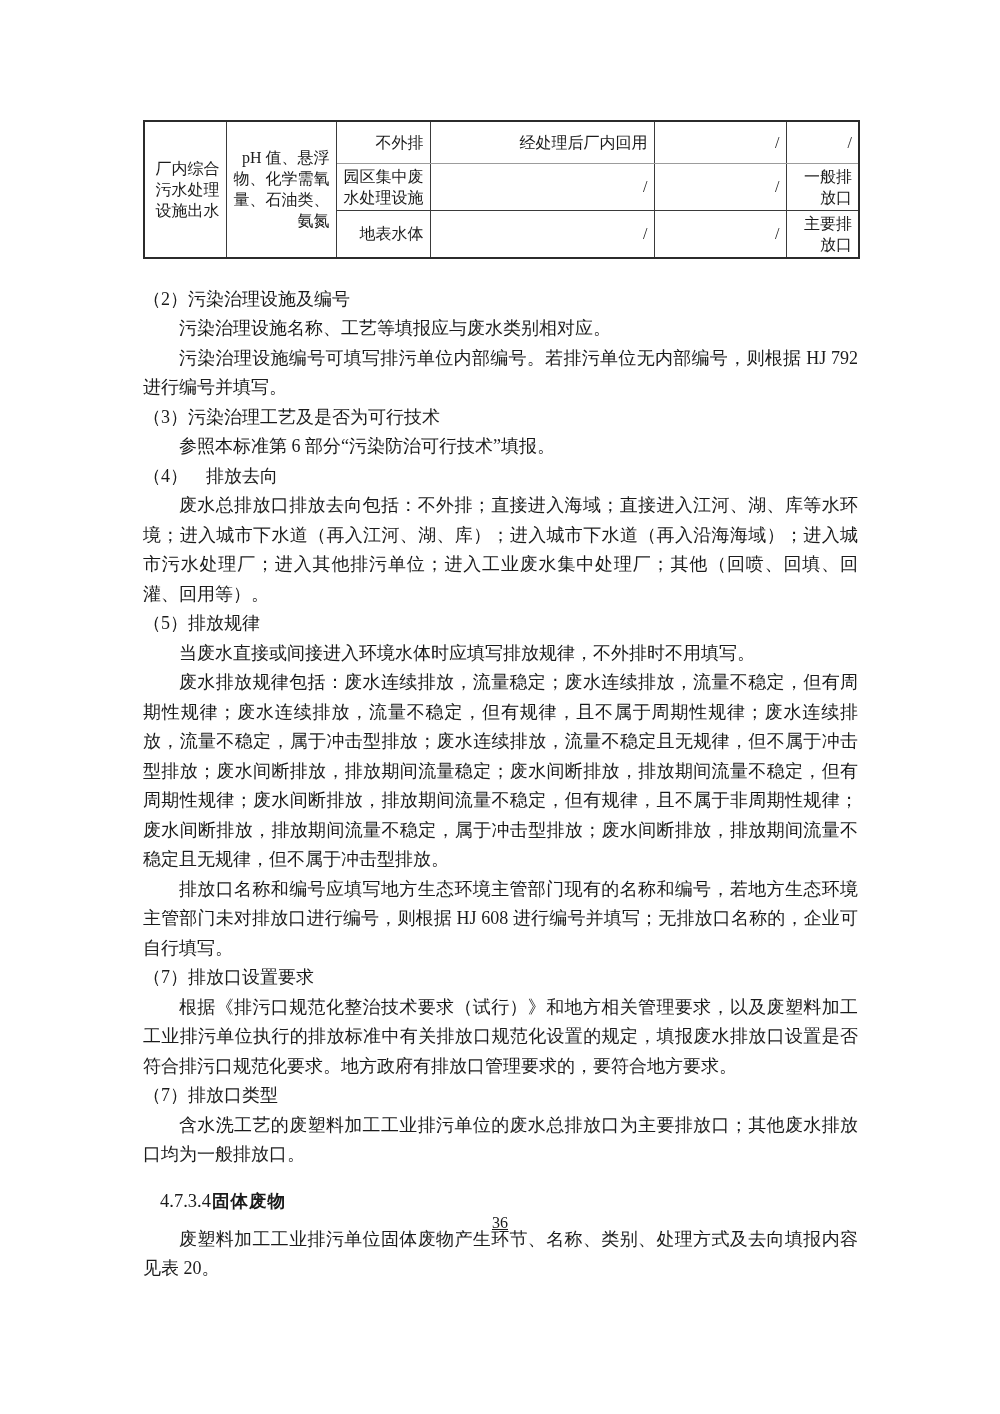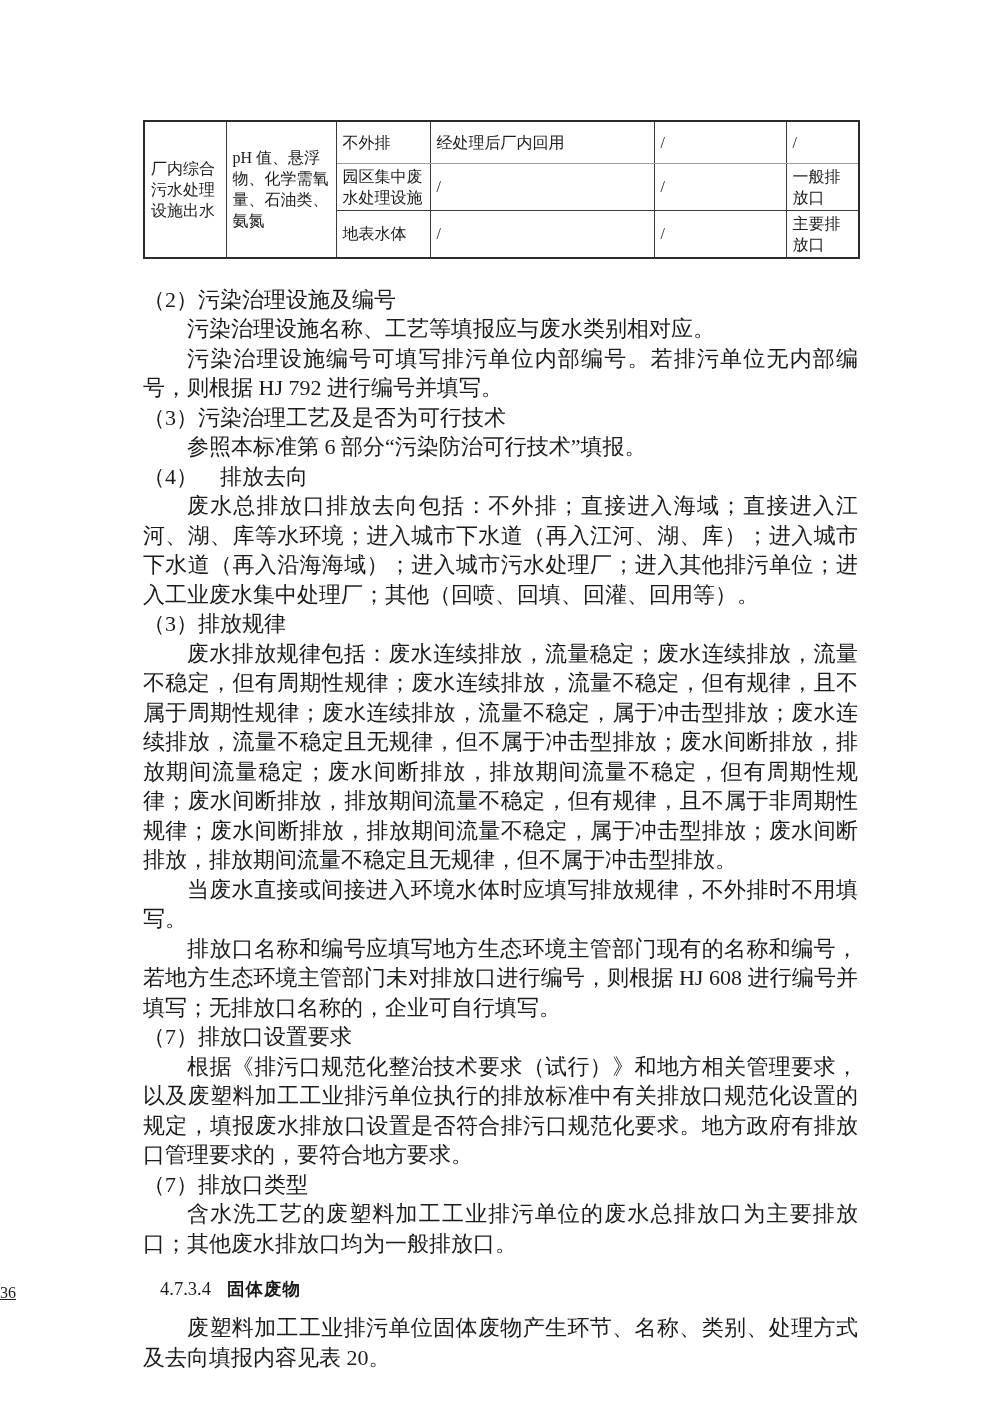"不外排" table.outlet td { text-align: left -> right }
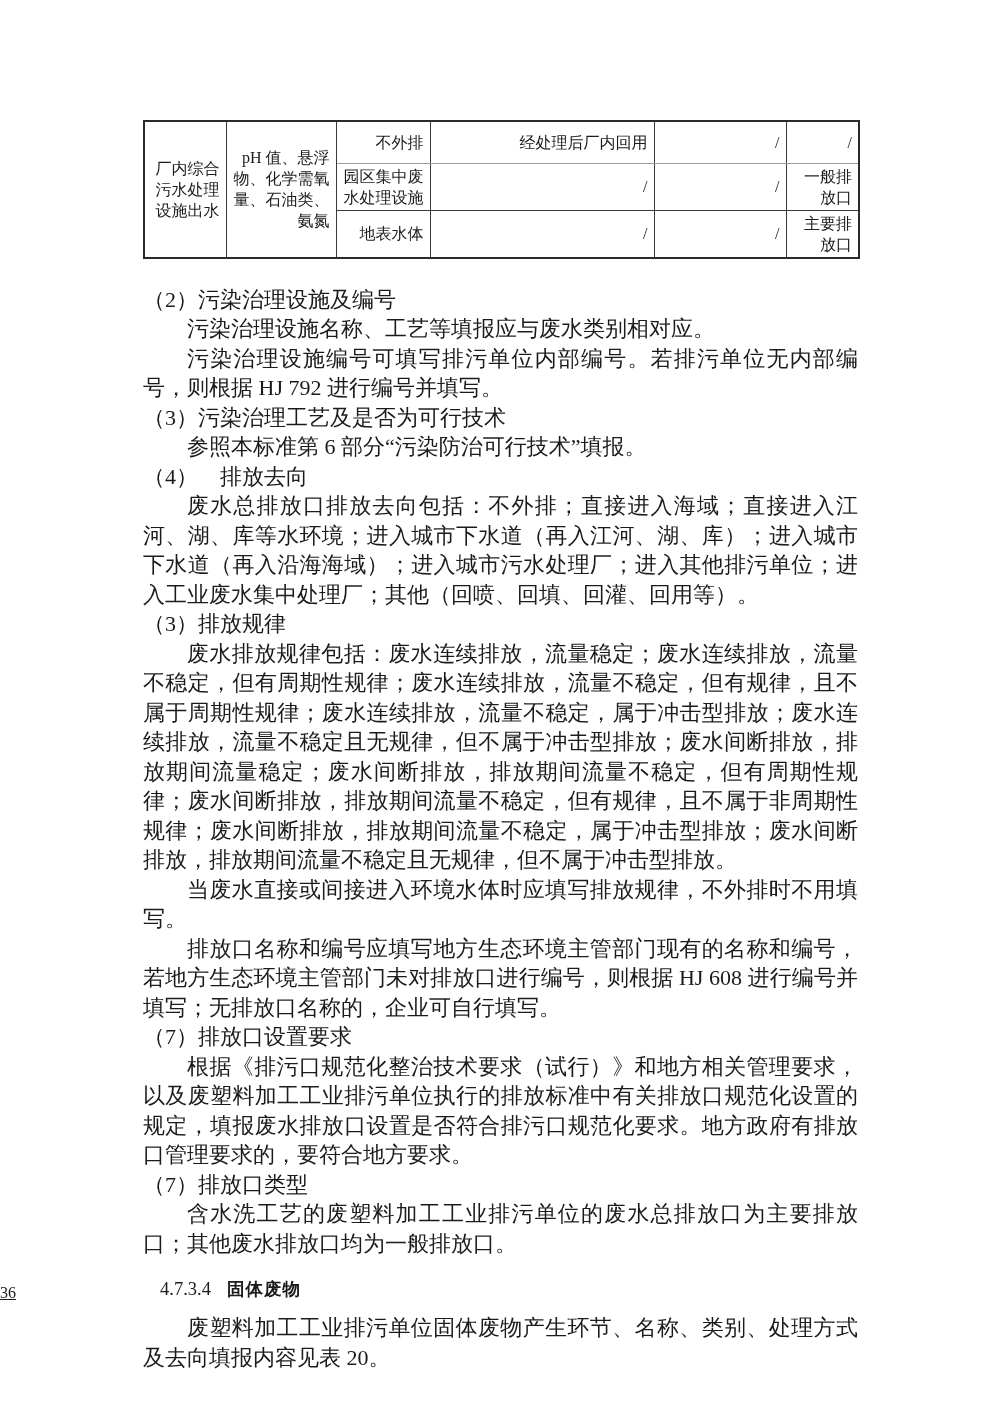"（2）污染治理设施及编号" .text p { font-size: 22px -> 18px }
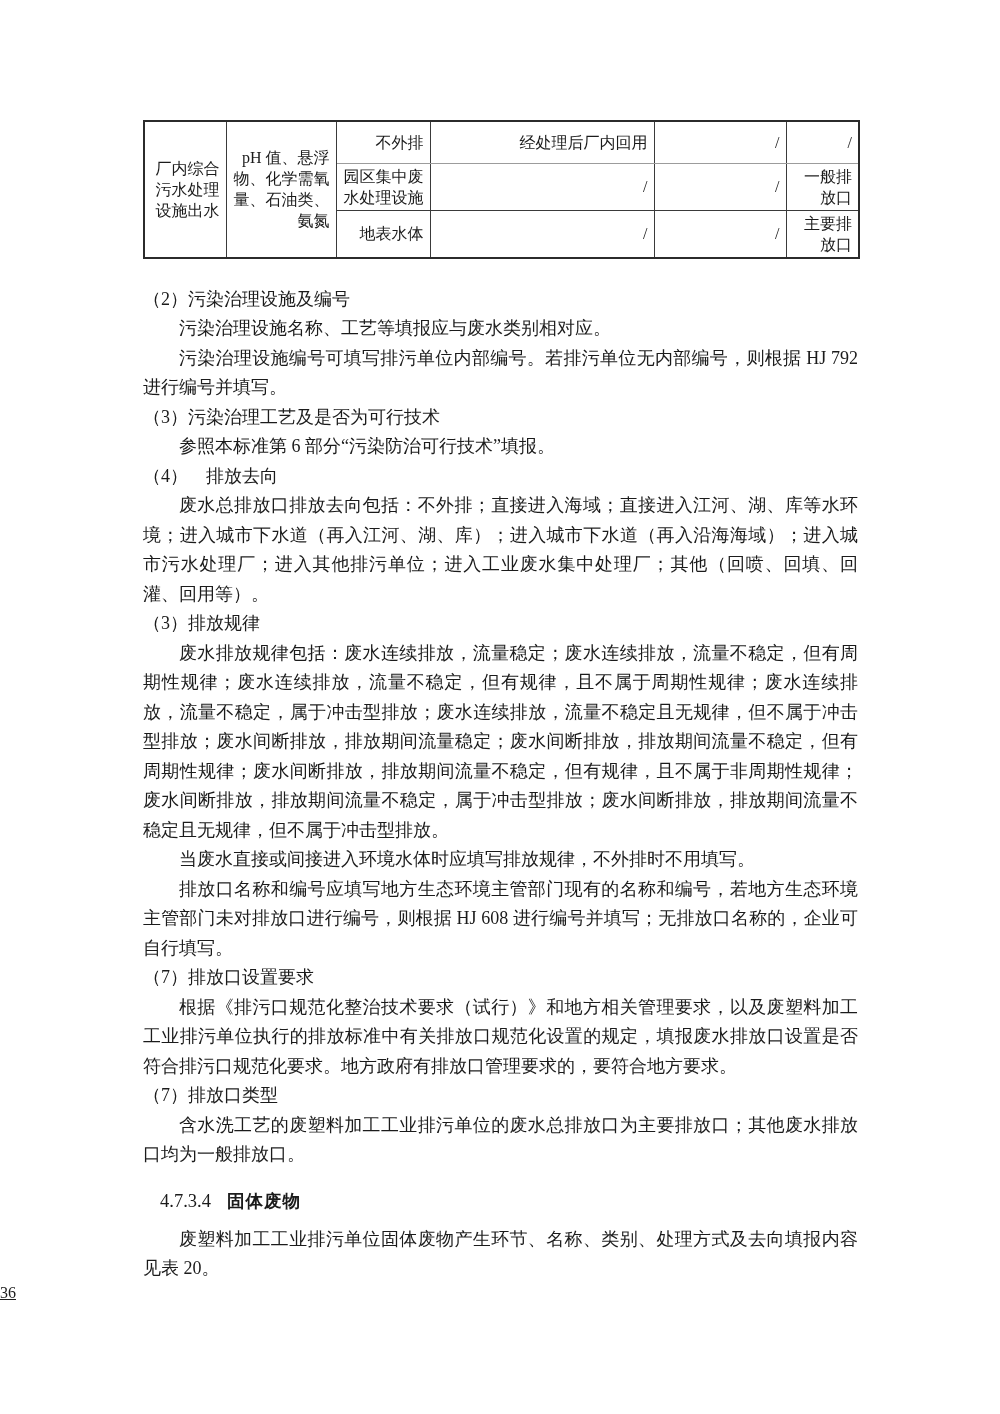"（3）排放规律" p.item { text: 3 -> 5 }
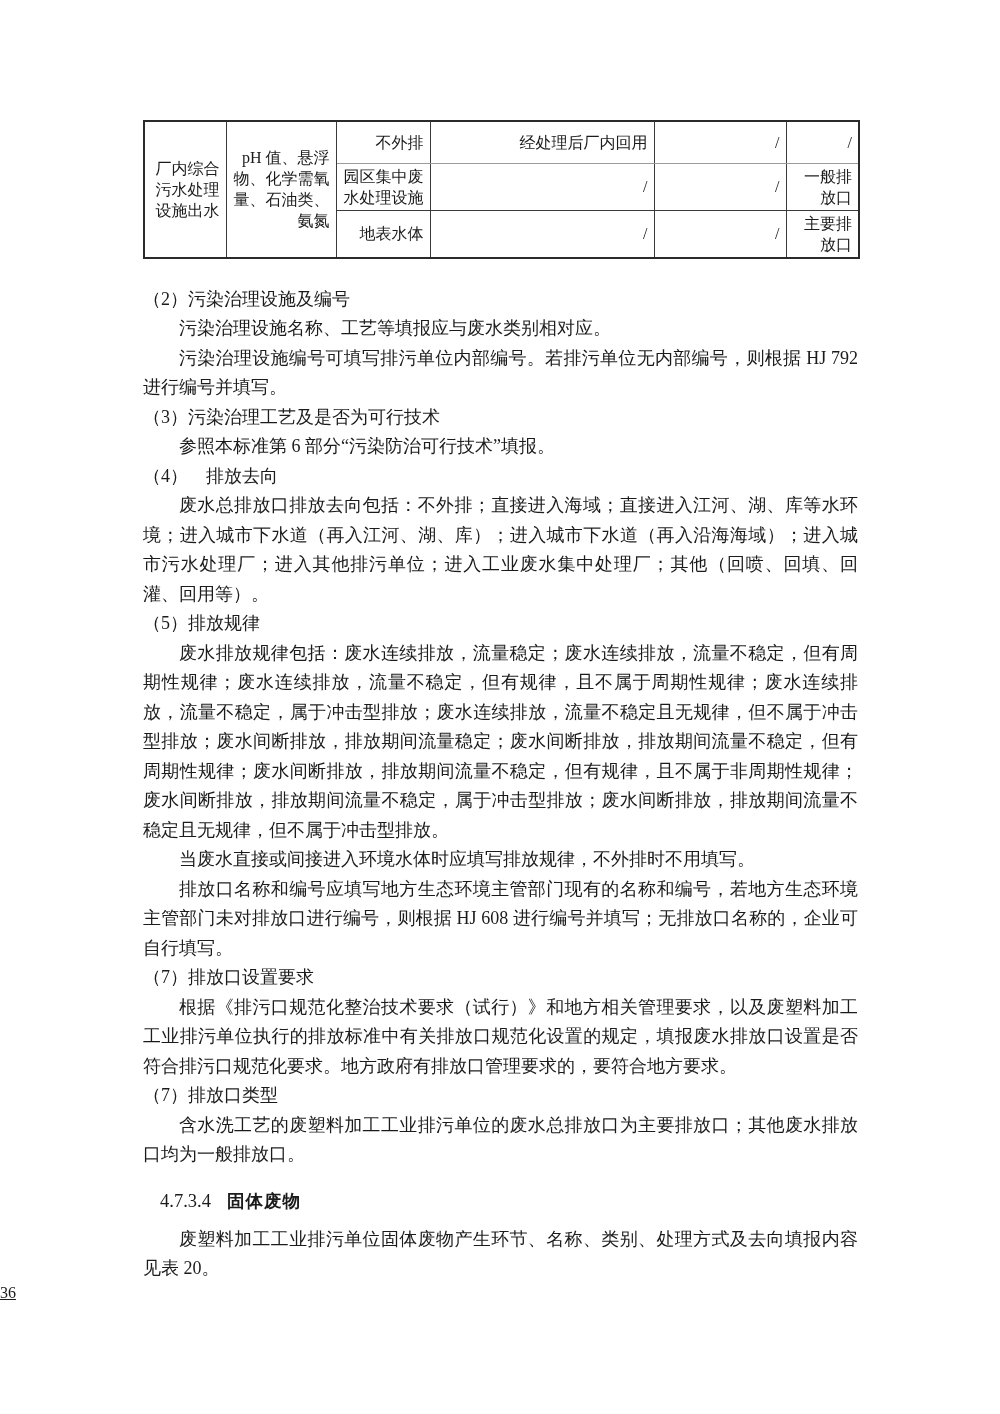"废水排放规律包括：废水连续排放，流量稳定；废水连续排放，流量不稳定，但有周期性规" p.body { order: before "当废水直接或间接进入环境水体时应填写排放规律，不外排时不用填写。" -> after "当废水直接或间接进入环境水体时应填写排放规律，不外排时不用填写。" }
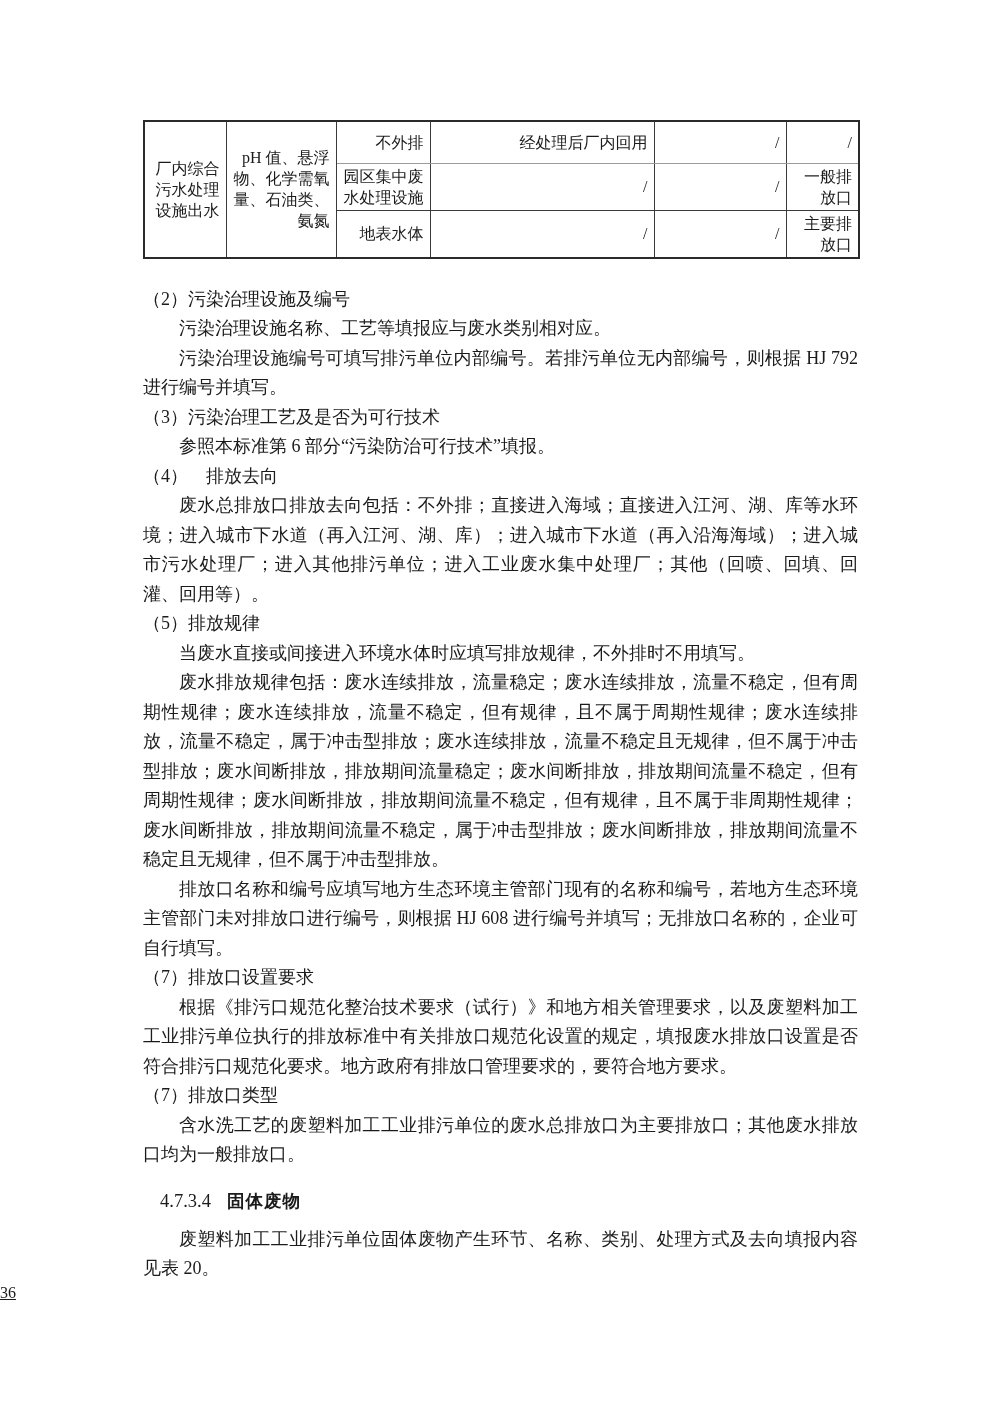"固体废物" .heading .title { margin-left: 16px -> 1px }
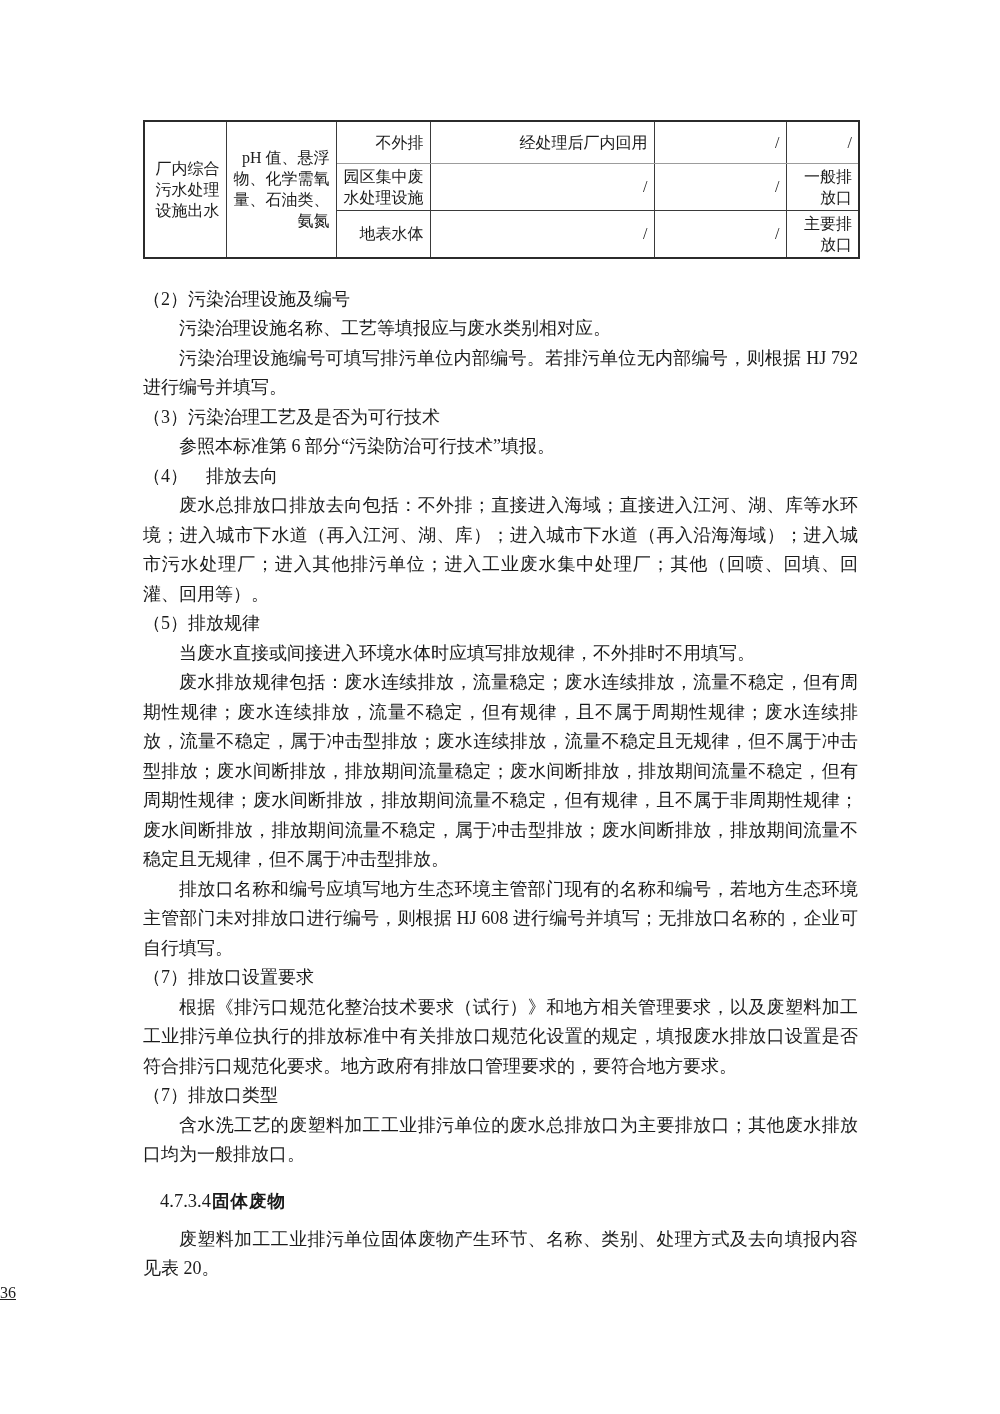"36" .pageno { text-align: left -> center; top: 1284px -> 1214px }
